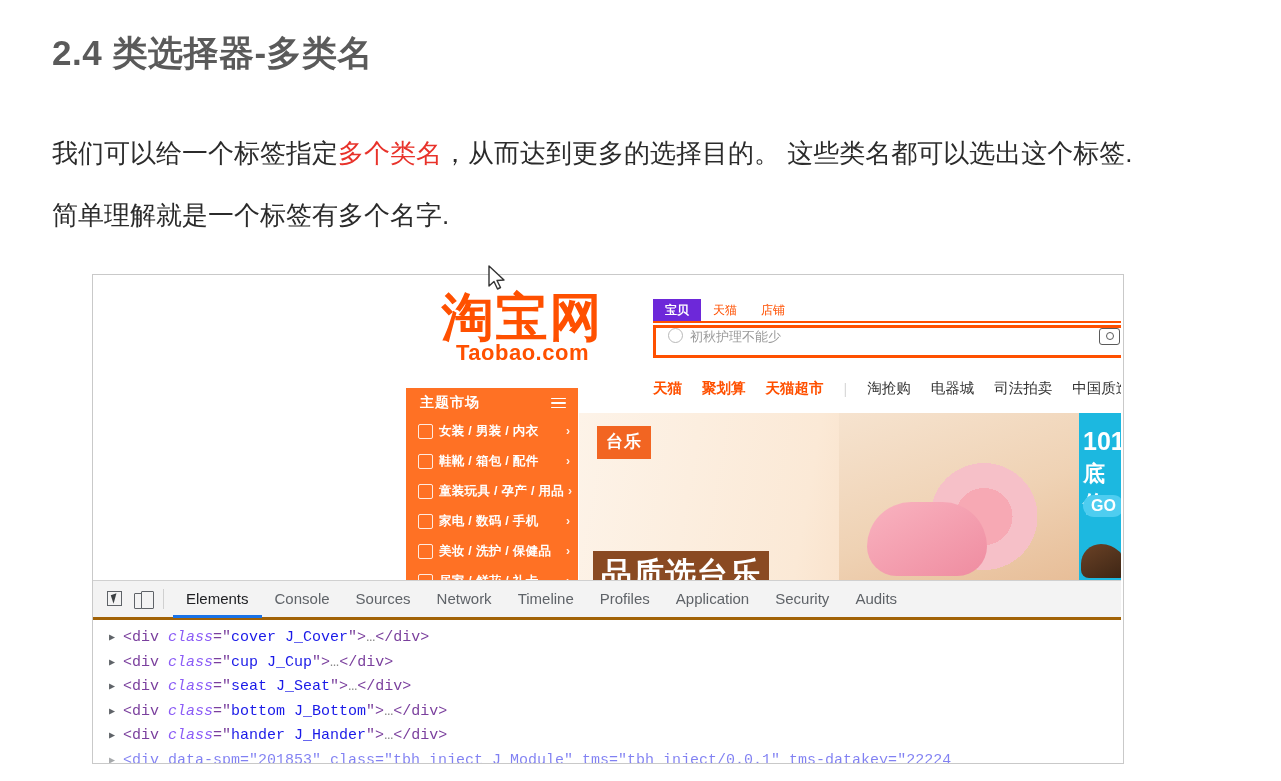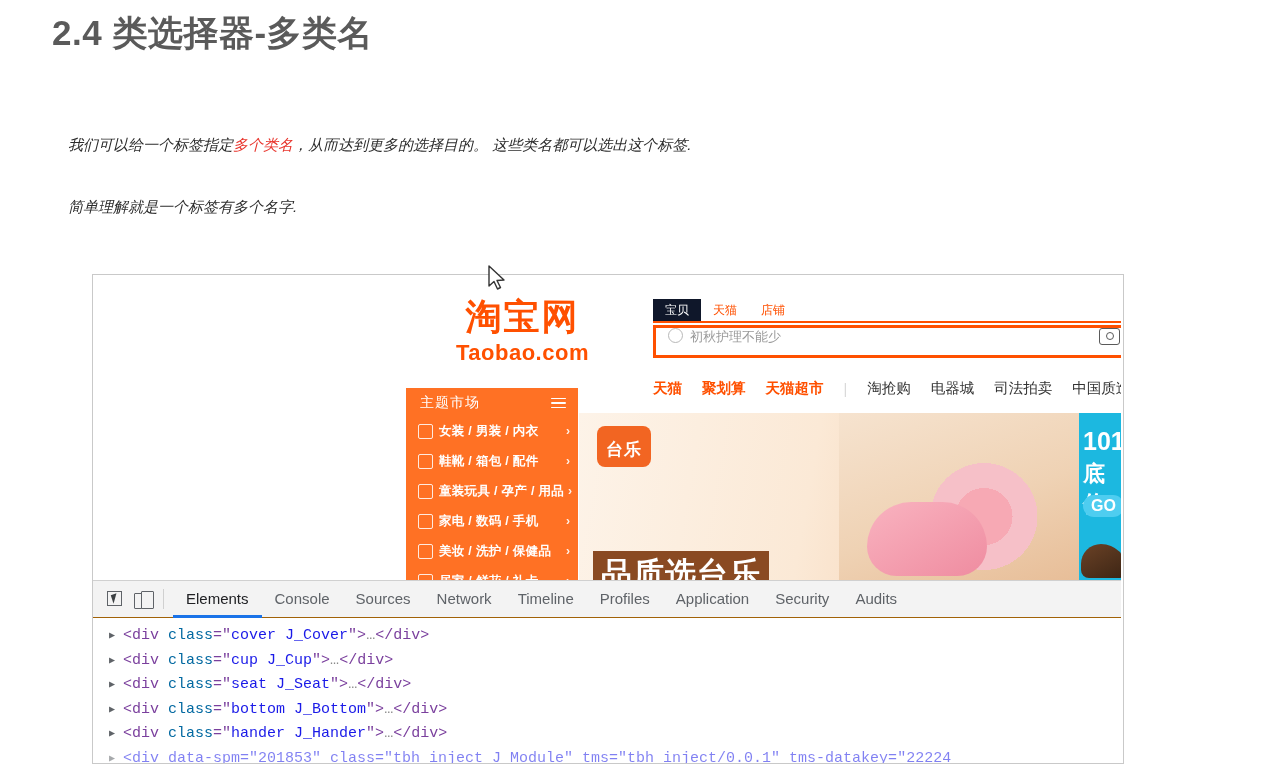"2.4 类选择器-多类名" .slide-title { top: 10px -> 30px }
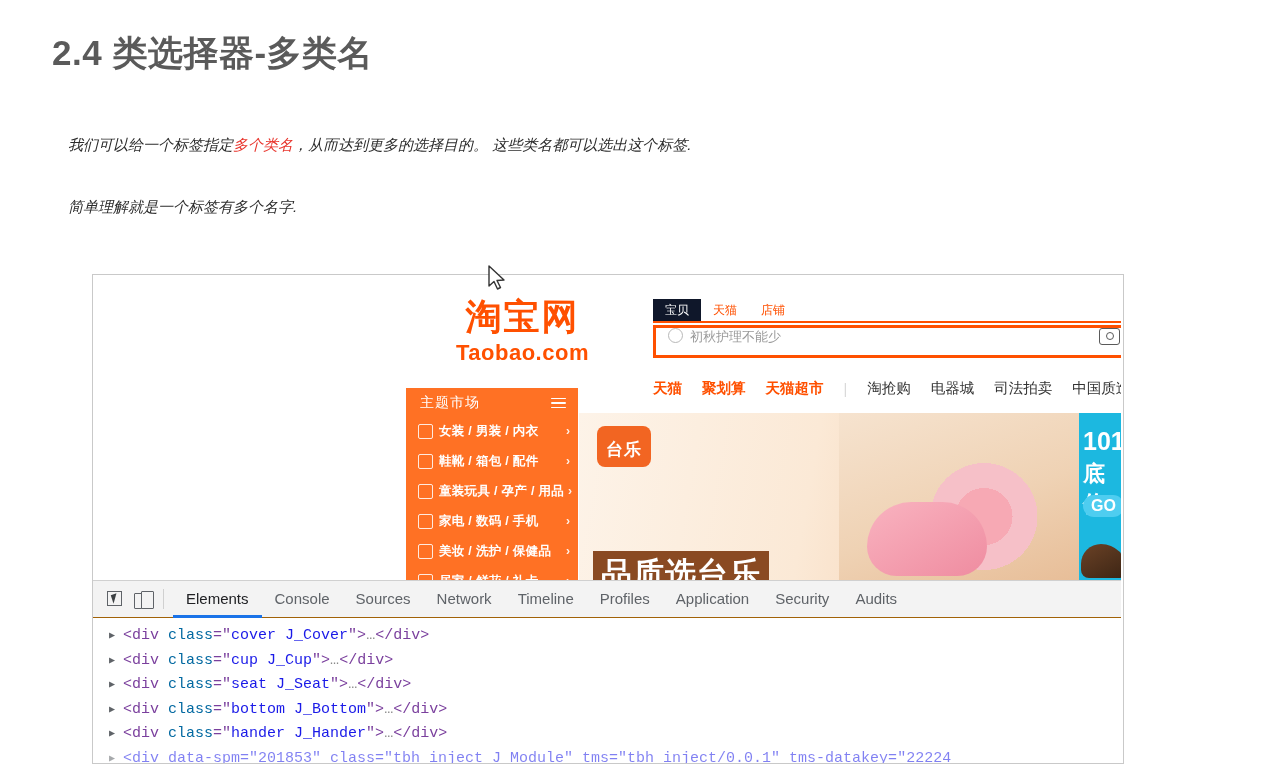"我们可以给一个标签指定多个类名，从而达到更多的选择目的。" .para { font-size: 15px -> 26px; font-style: italic -> none; left: 68px -> 52px }
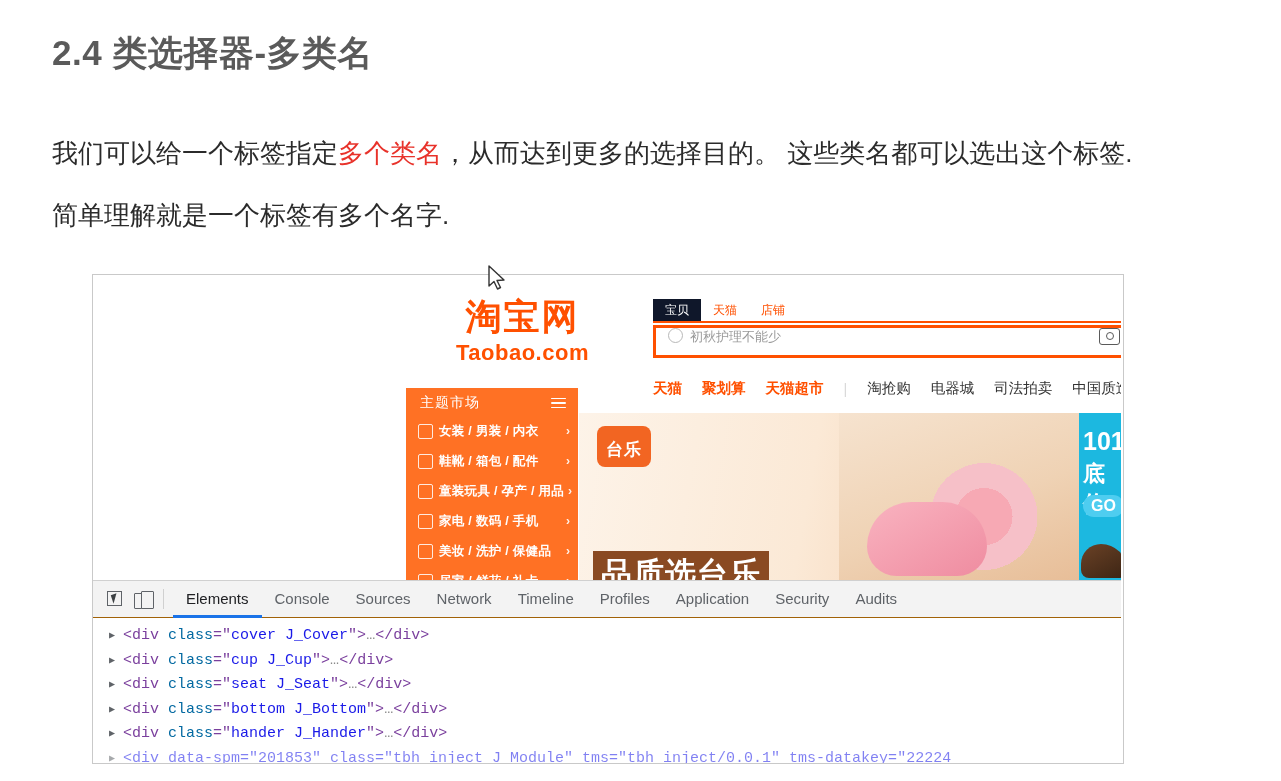"淘宝网" .tb-logo .cn { font-size: 36px -> 52px }
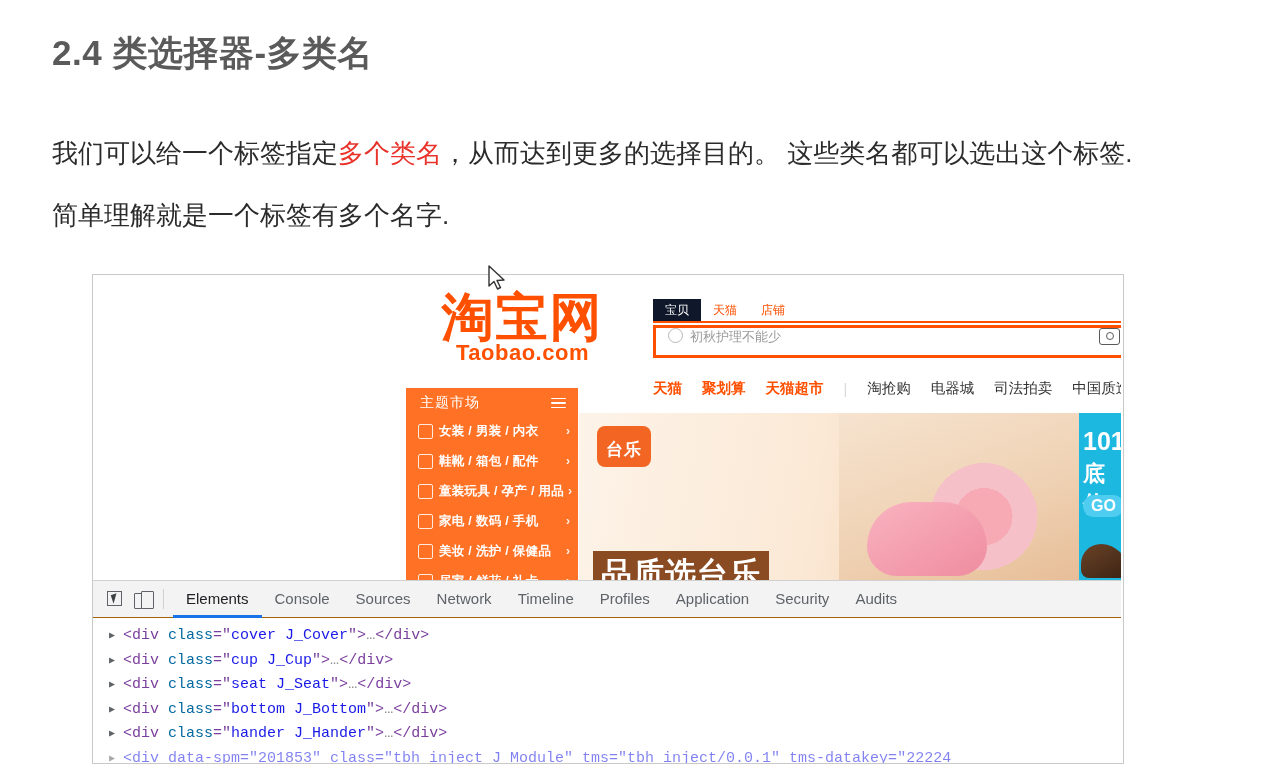"宝贝" .tb-tab.active { background: #0f172a -> #6d28d9; font-weight: normal -> bold }
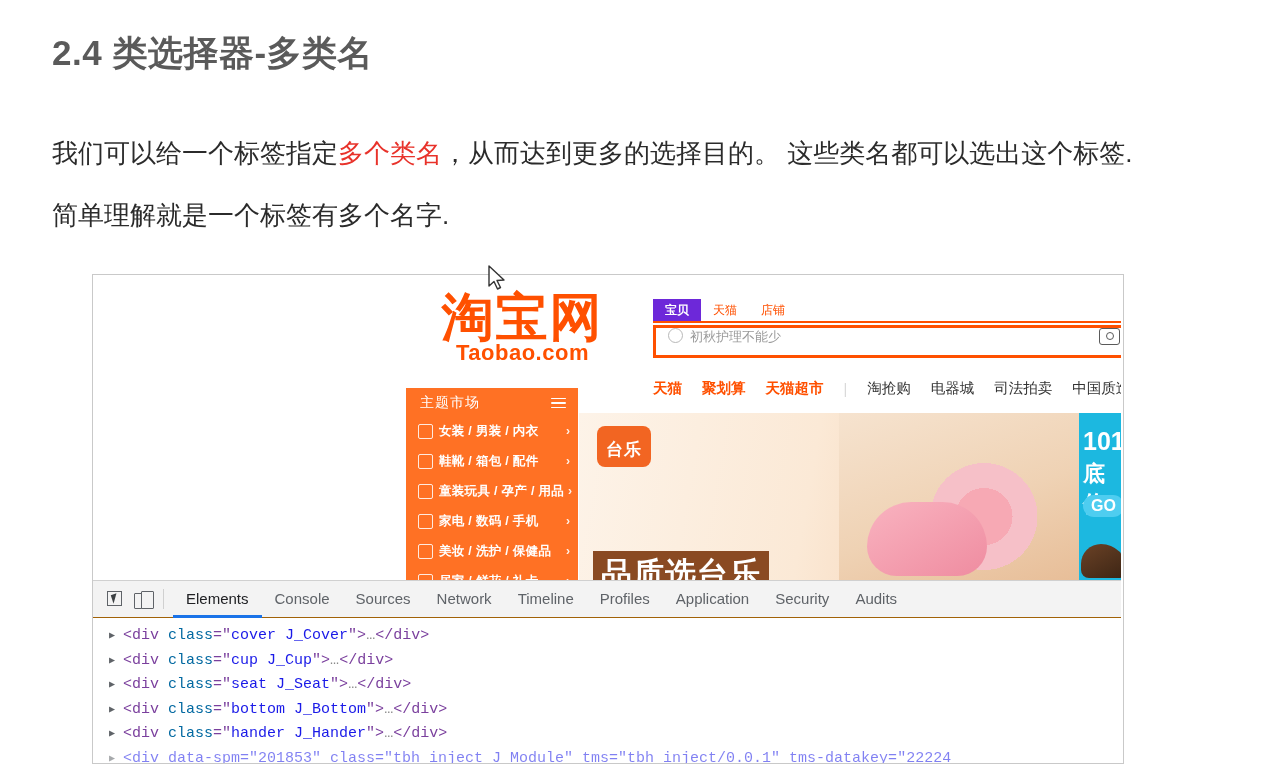"主题市场" .tb-side-head { font-weight: normal -> bold }
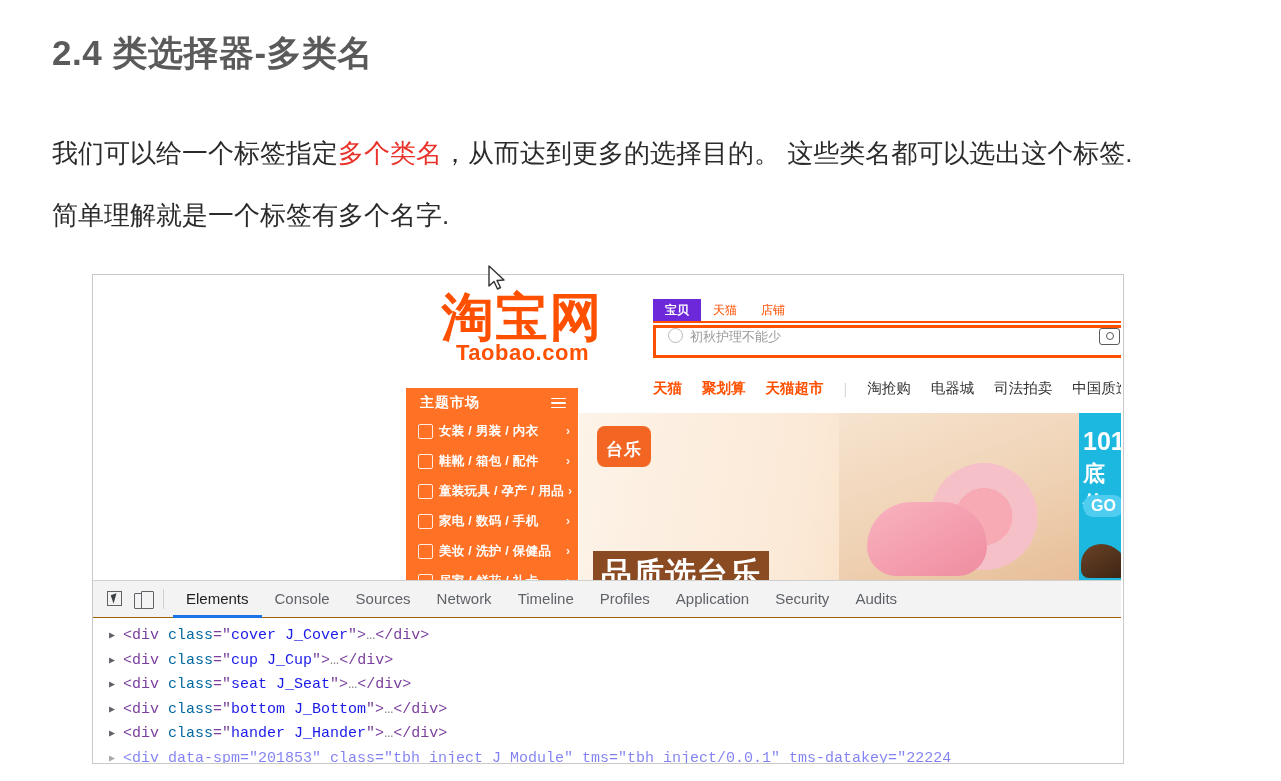"台乐" .badge-tag { border-radius: 8px -> none; padding: 12px 9px 6px 9px -> 4px 9px 6px 9px }
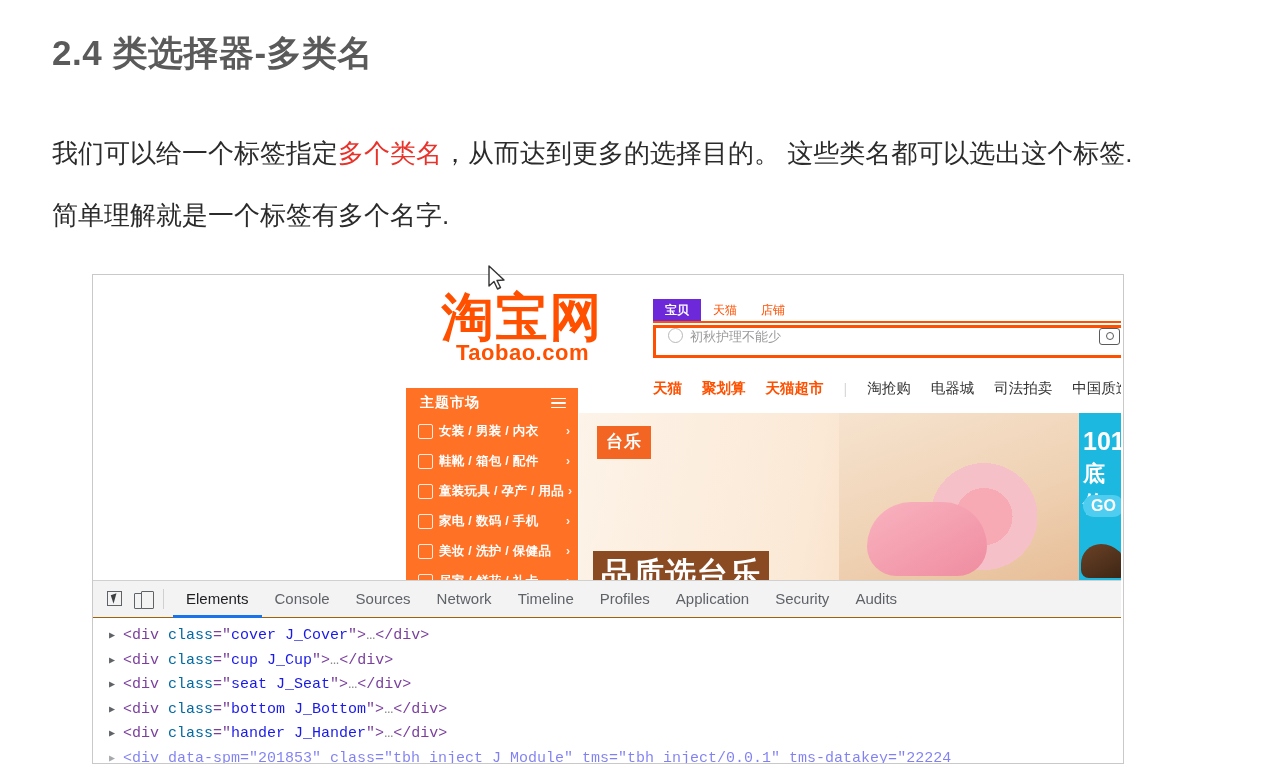"Elements" .dt-toolbar { border-bottom: 1px solid #a16207 -> 3px solid #a16207 }
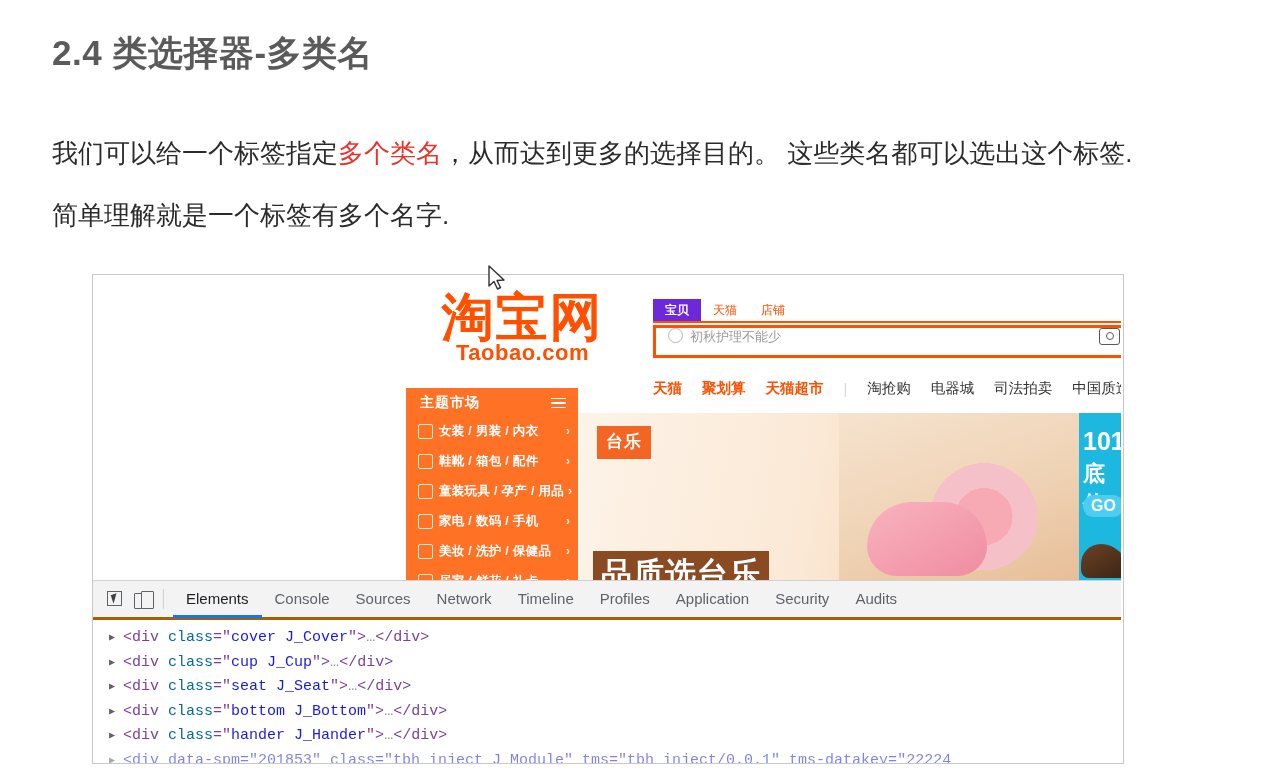"class" .tk-attr { color: #0369a1 -> #8b5cf6; font-style: none -> italic }
